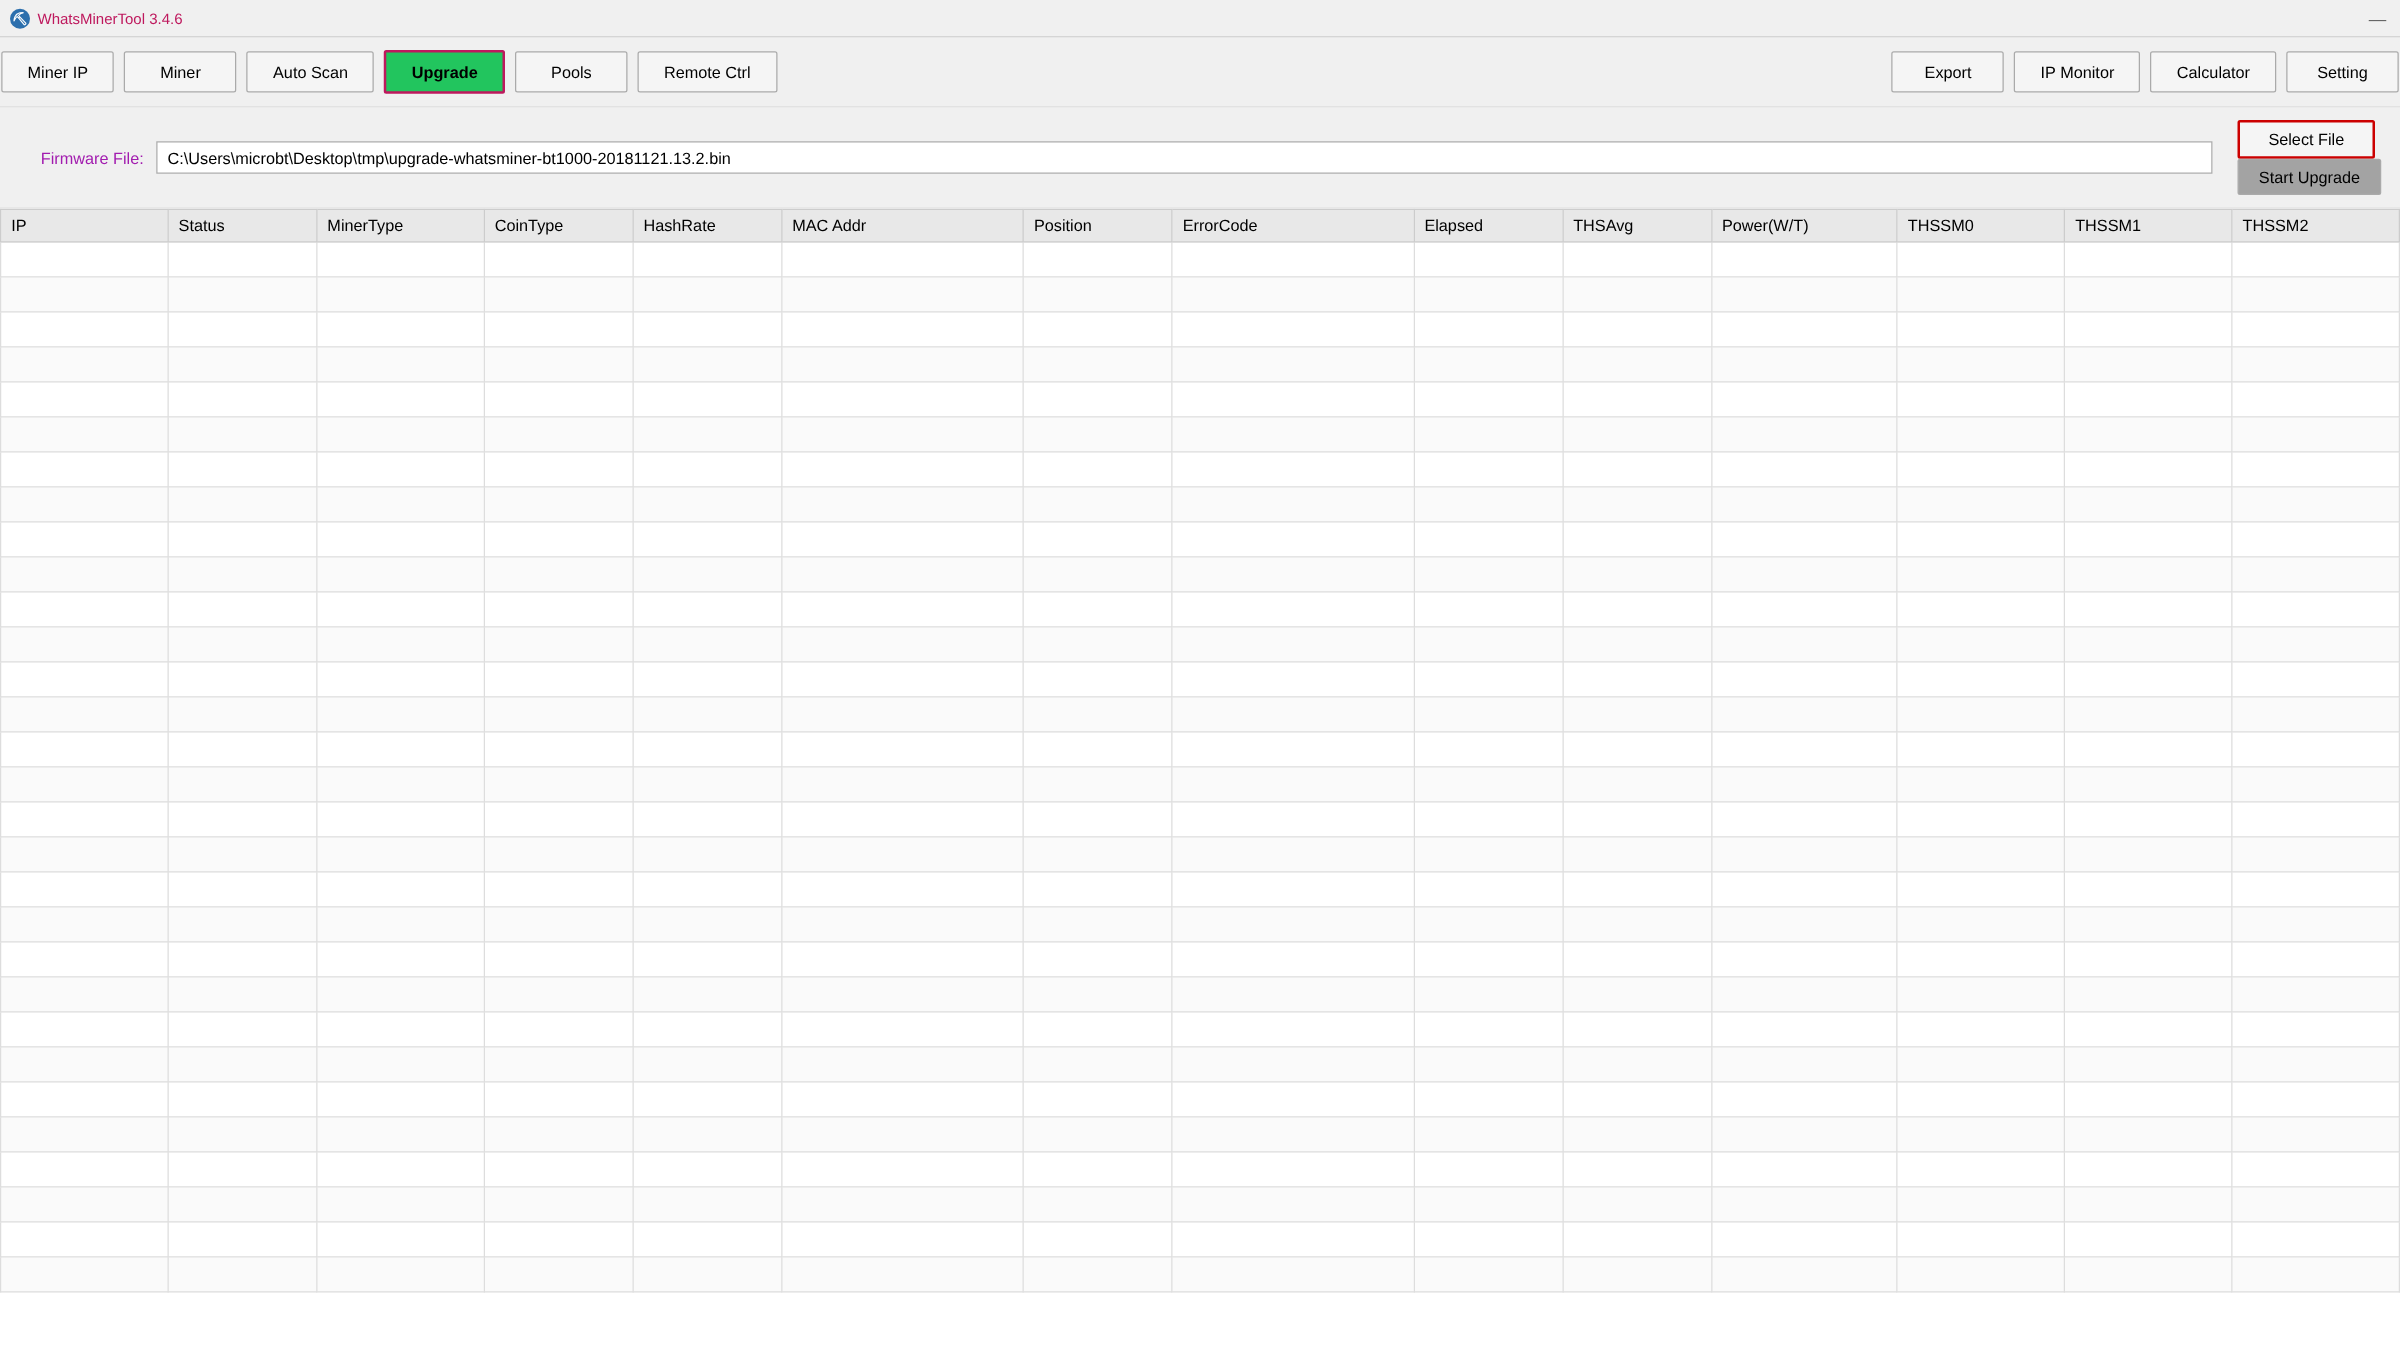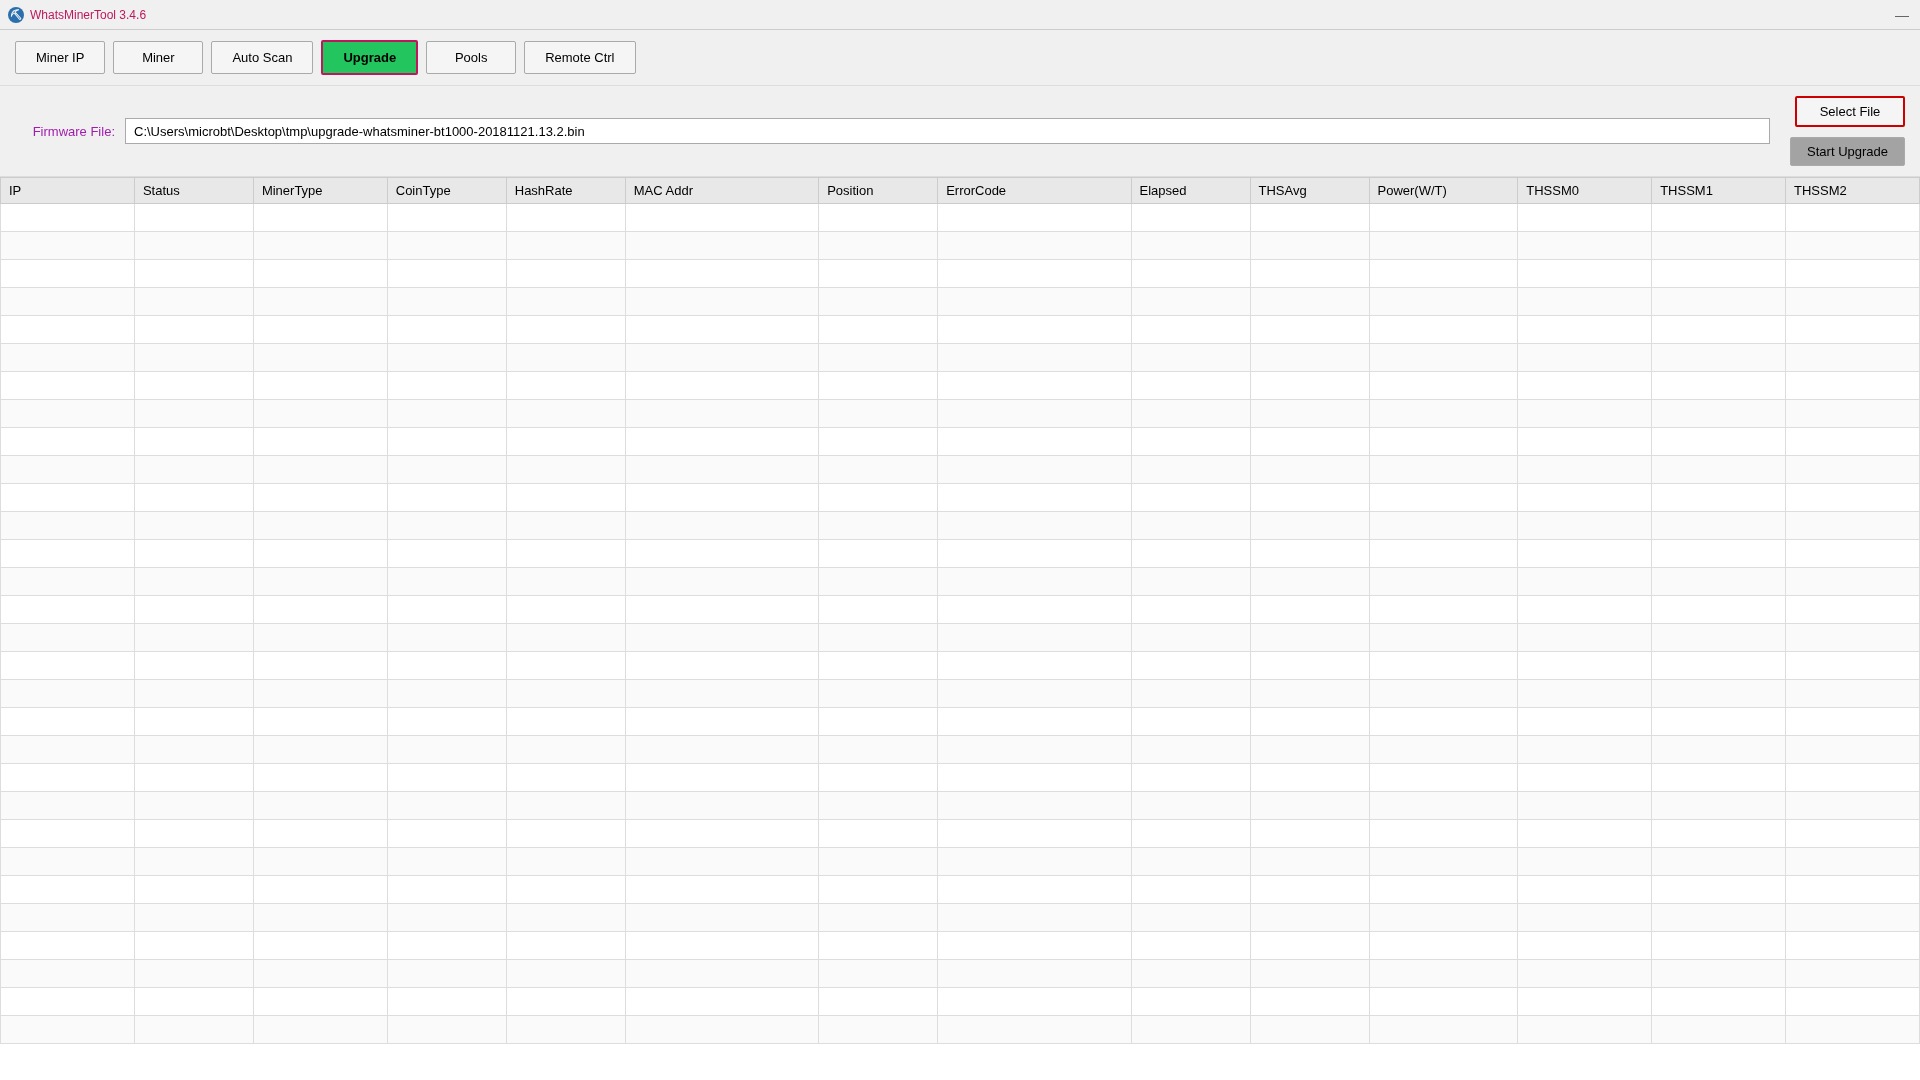"Miner IP" .toolbar { padding: 10px 15px -> 10px 1px }
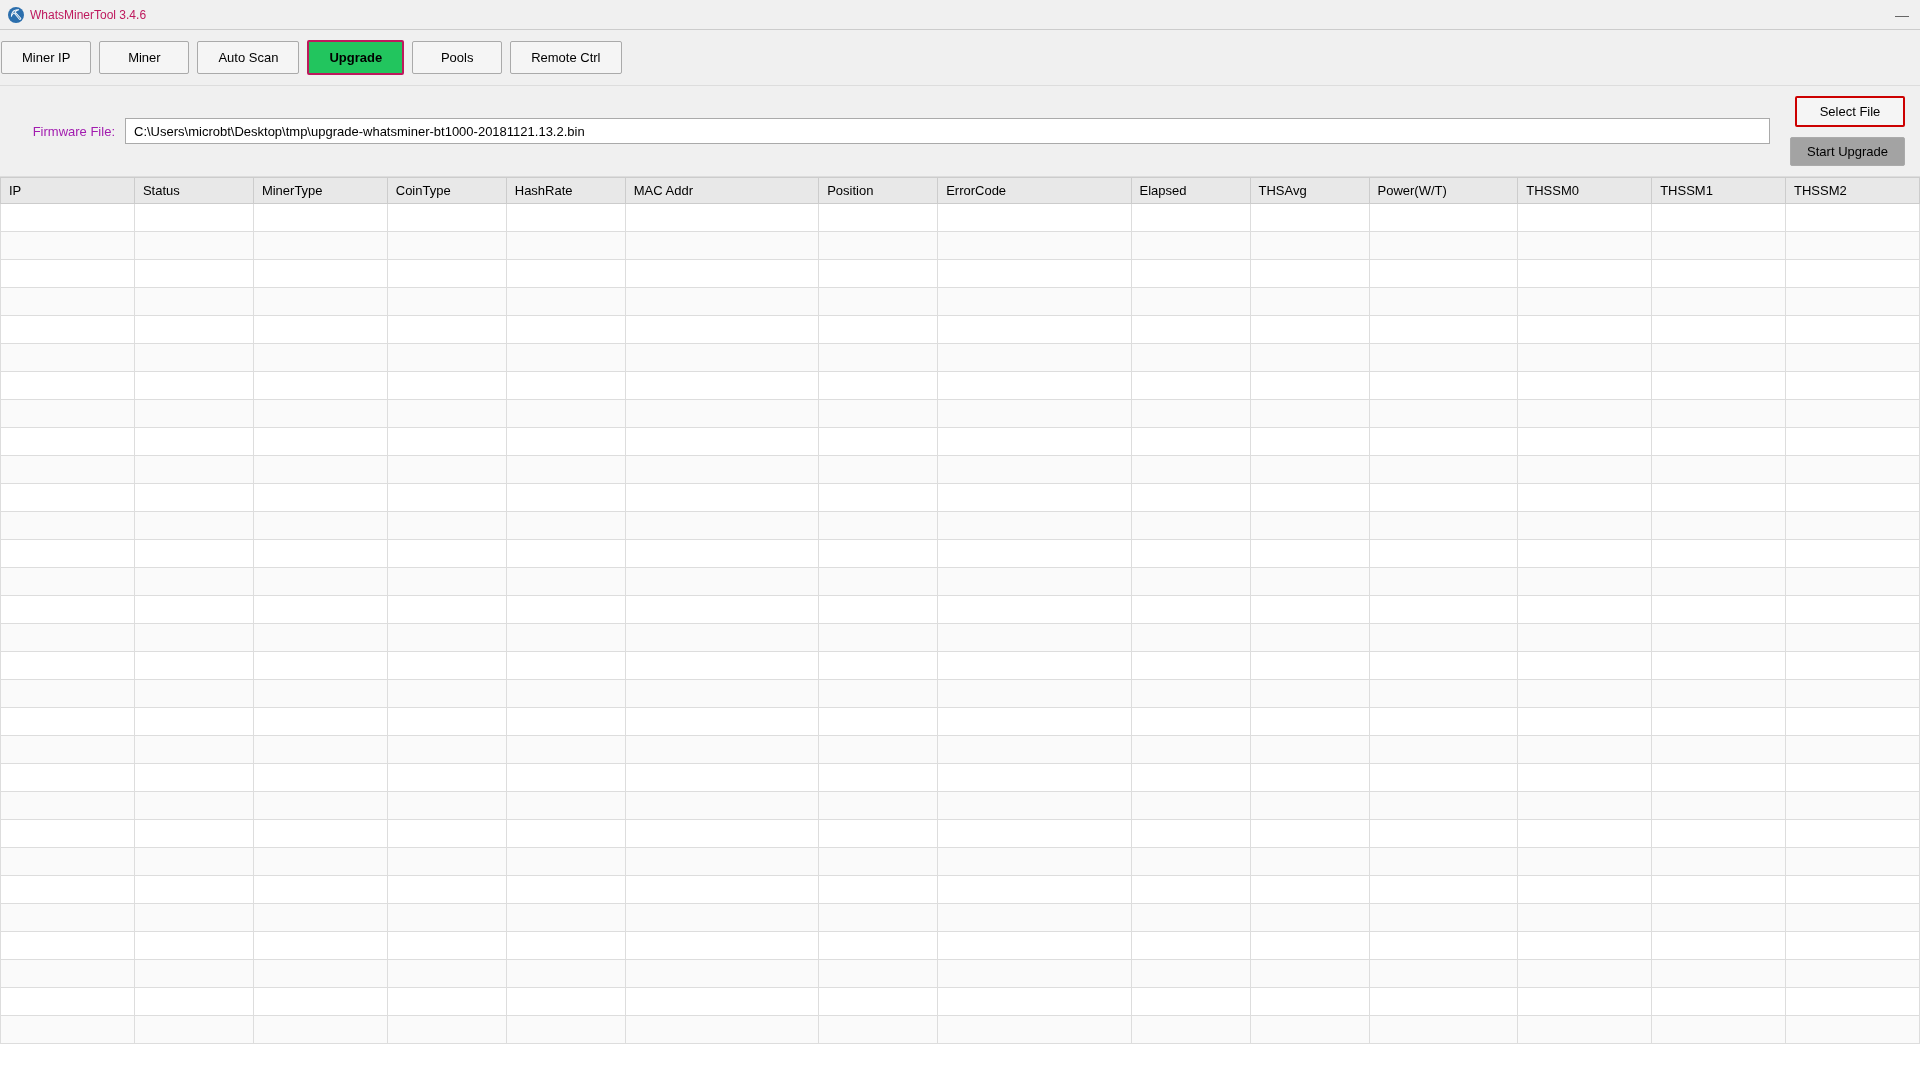"Export" div.toolbar-right { html: none -> <div> <button>Export</button> <button>IP Monitor</button> <button>Calculator</button> <button>Setting</button> </div> }
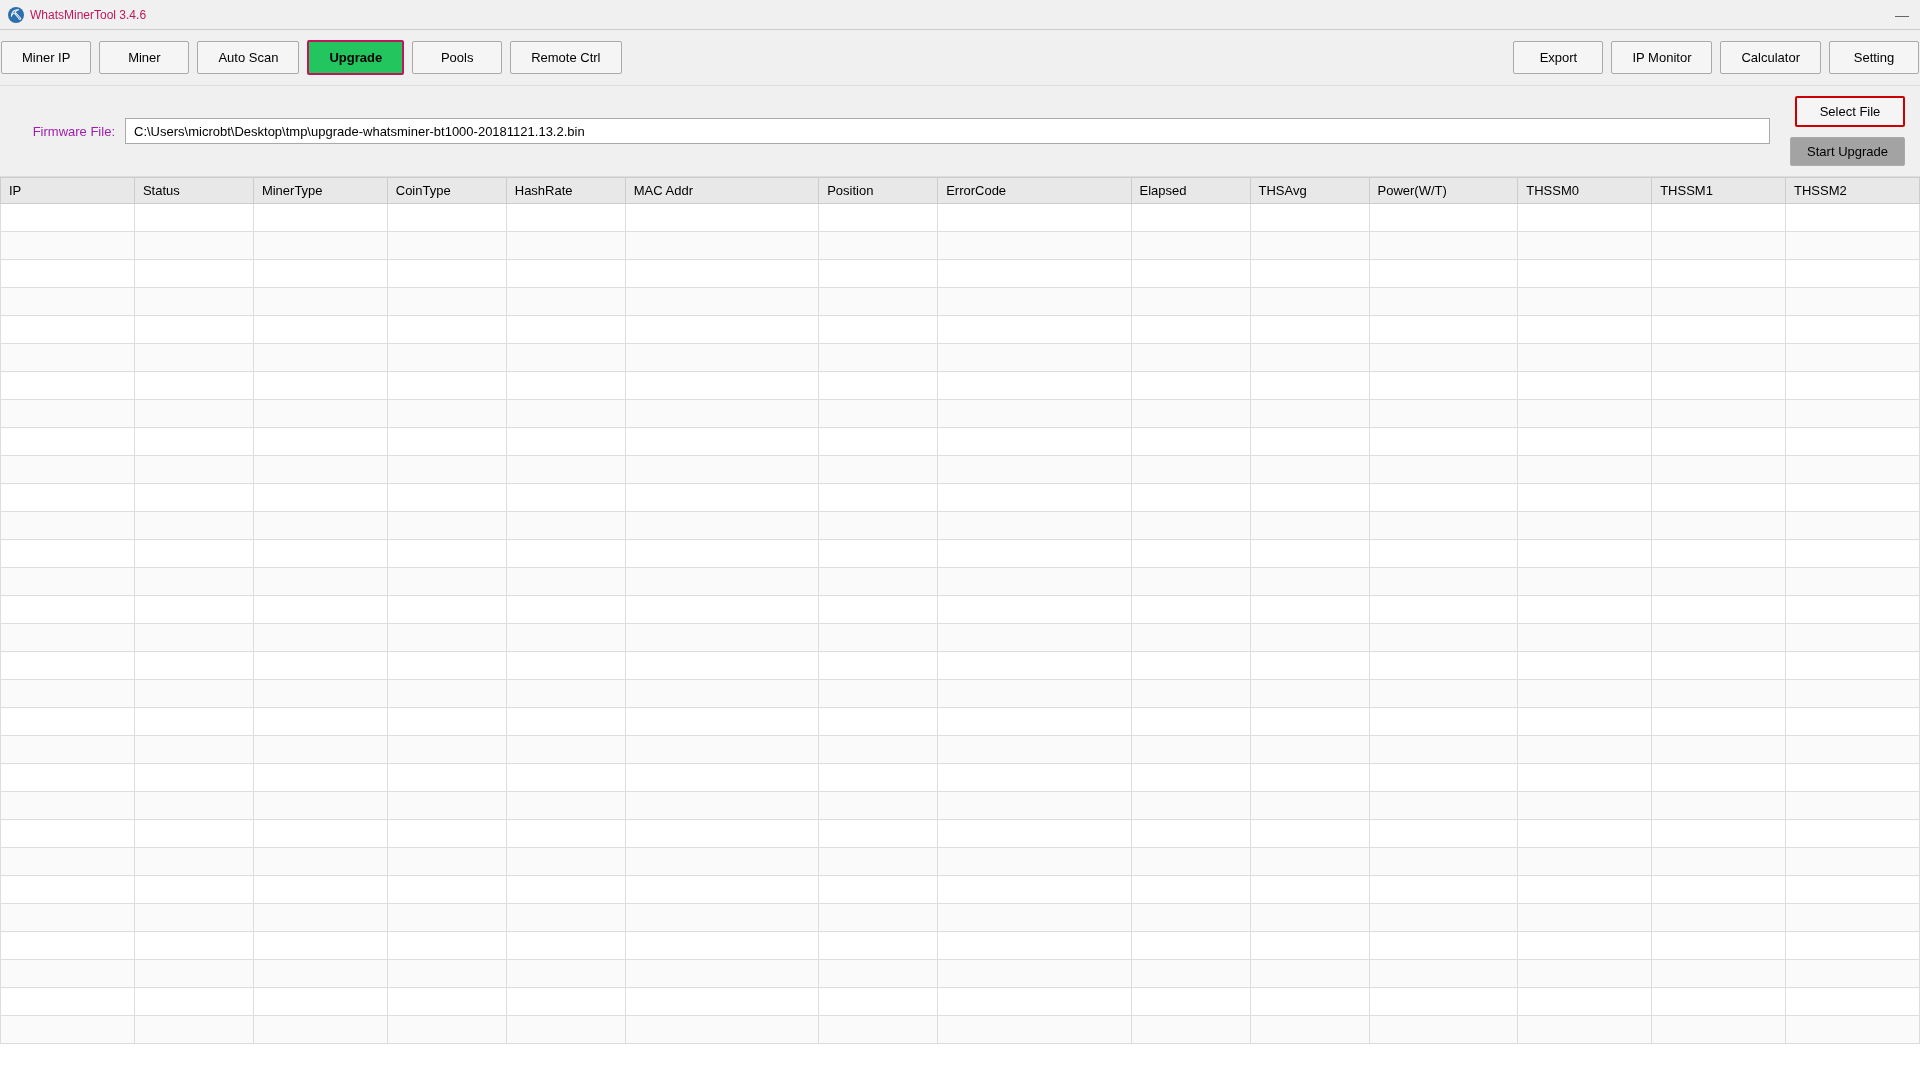"Select File" .upgrade-right-panel { align-items: flex-end -> flex-start; gap: 10px -> 0 }
